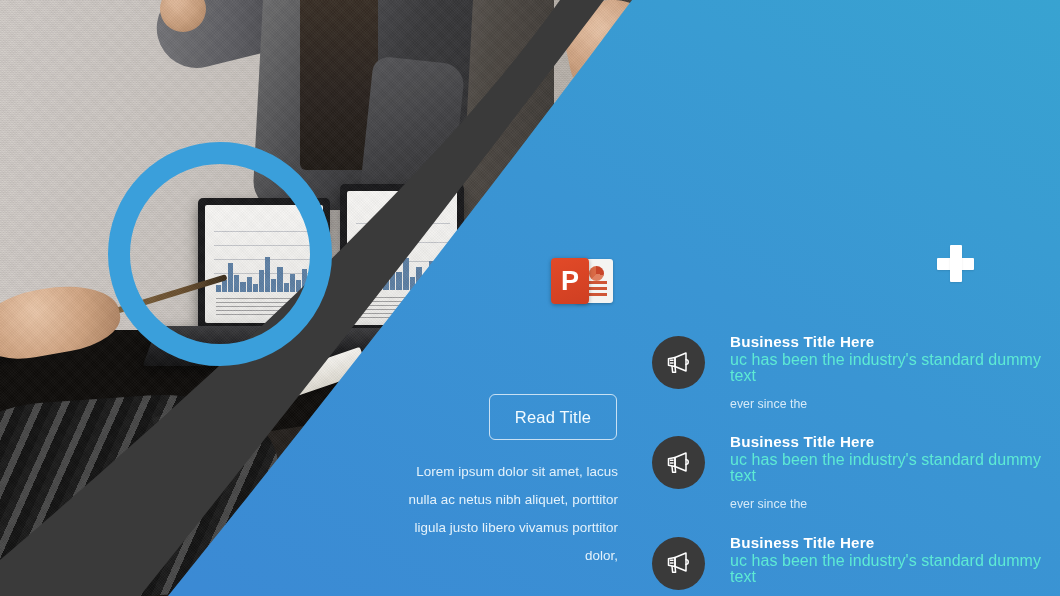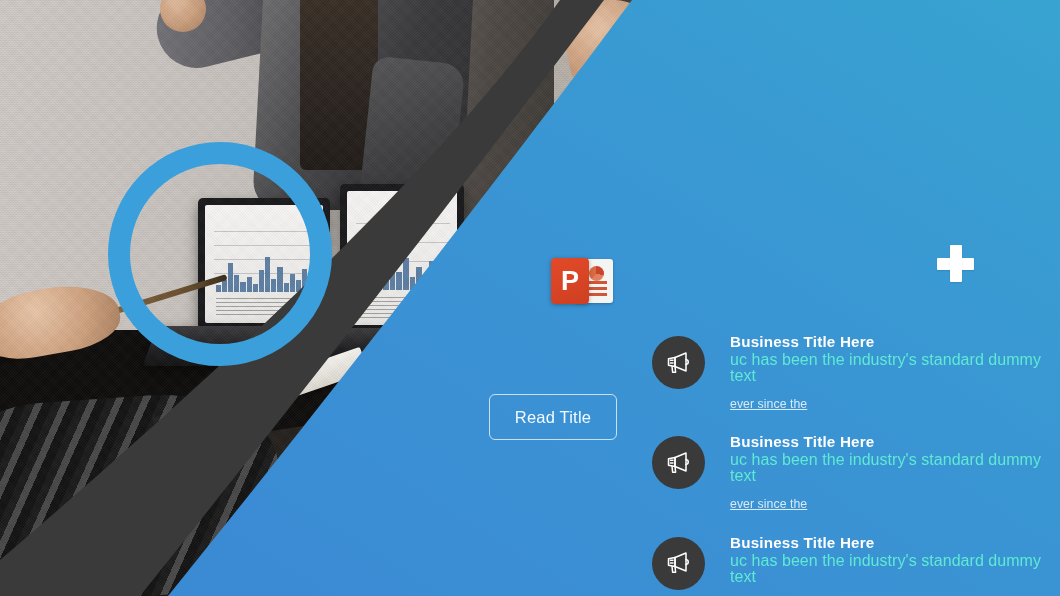"ever since the" .feat-desc2 { text-decoration: underline -> none }
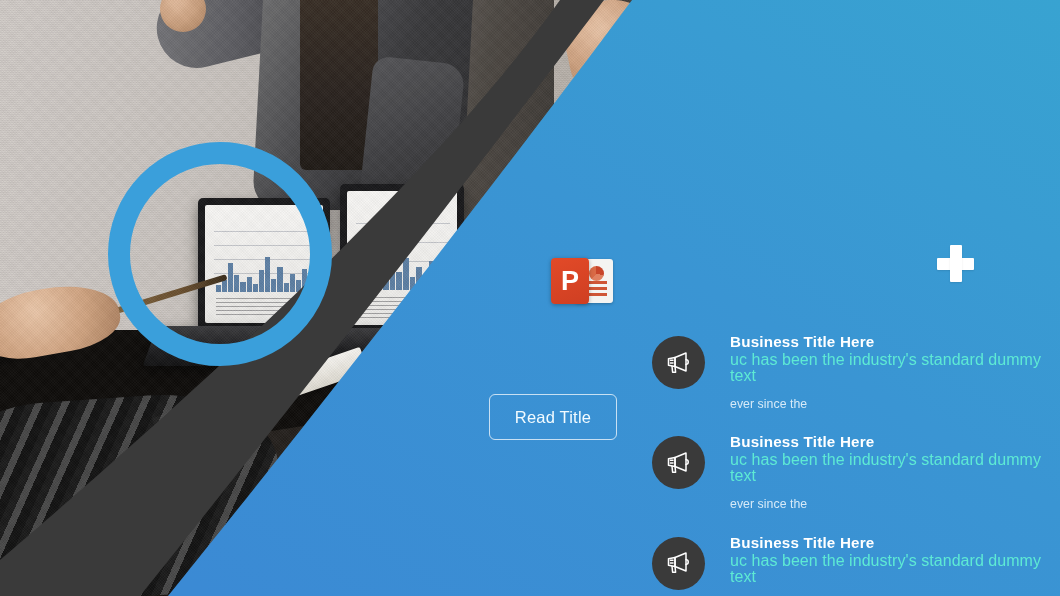"Lorem ipsum dolor sit amet," p.lorem { html: none -> <p>Lorem ipsum dolor sit amet, lacus nulla ac netus nibh aliquet, porttitor ligula justo libero vivamus porttitor dolor,</p> }
